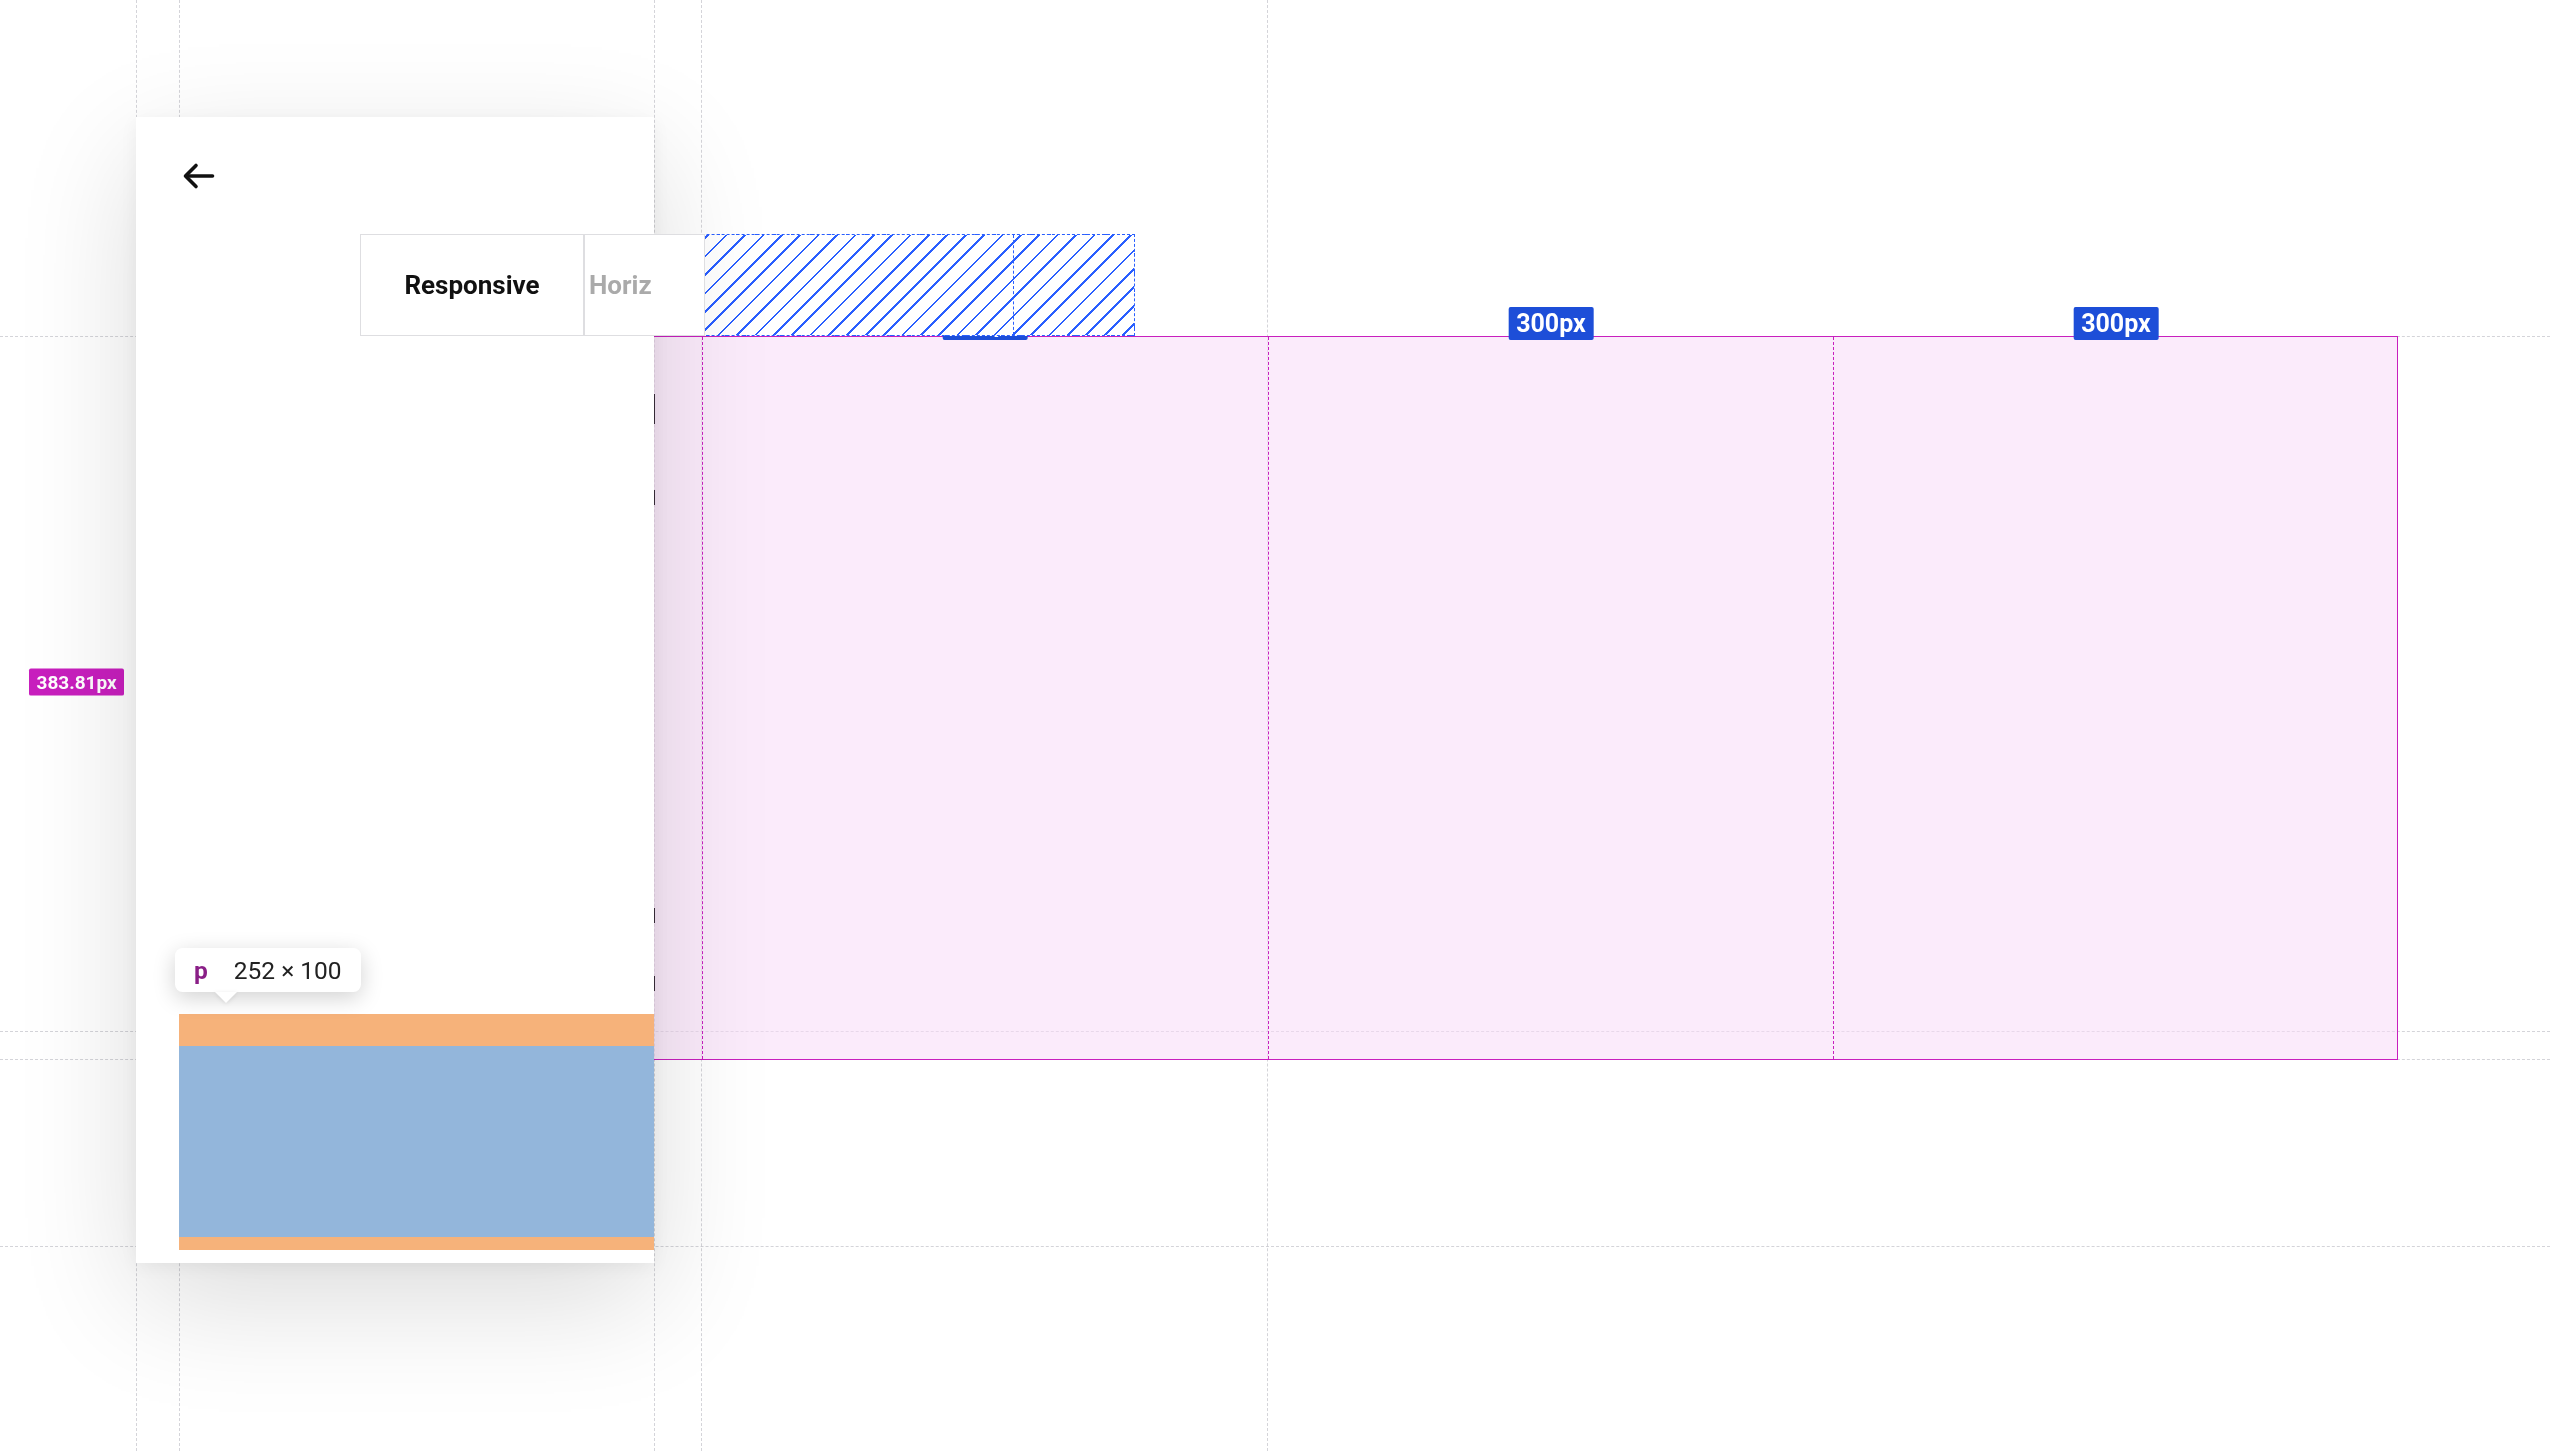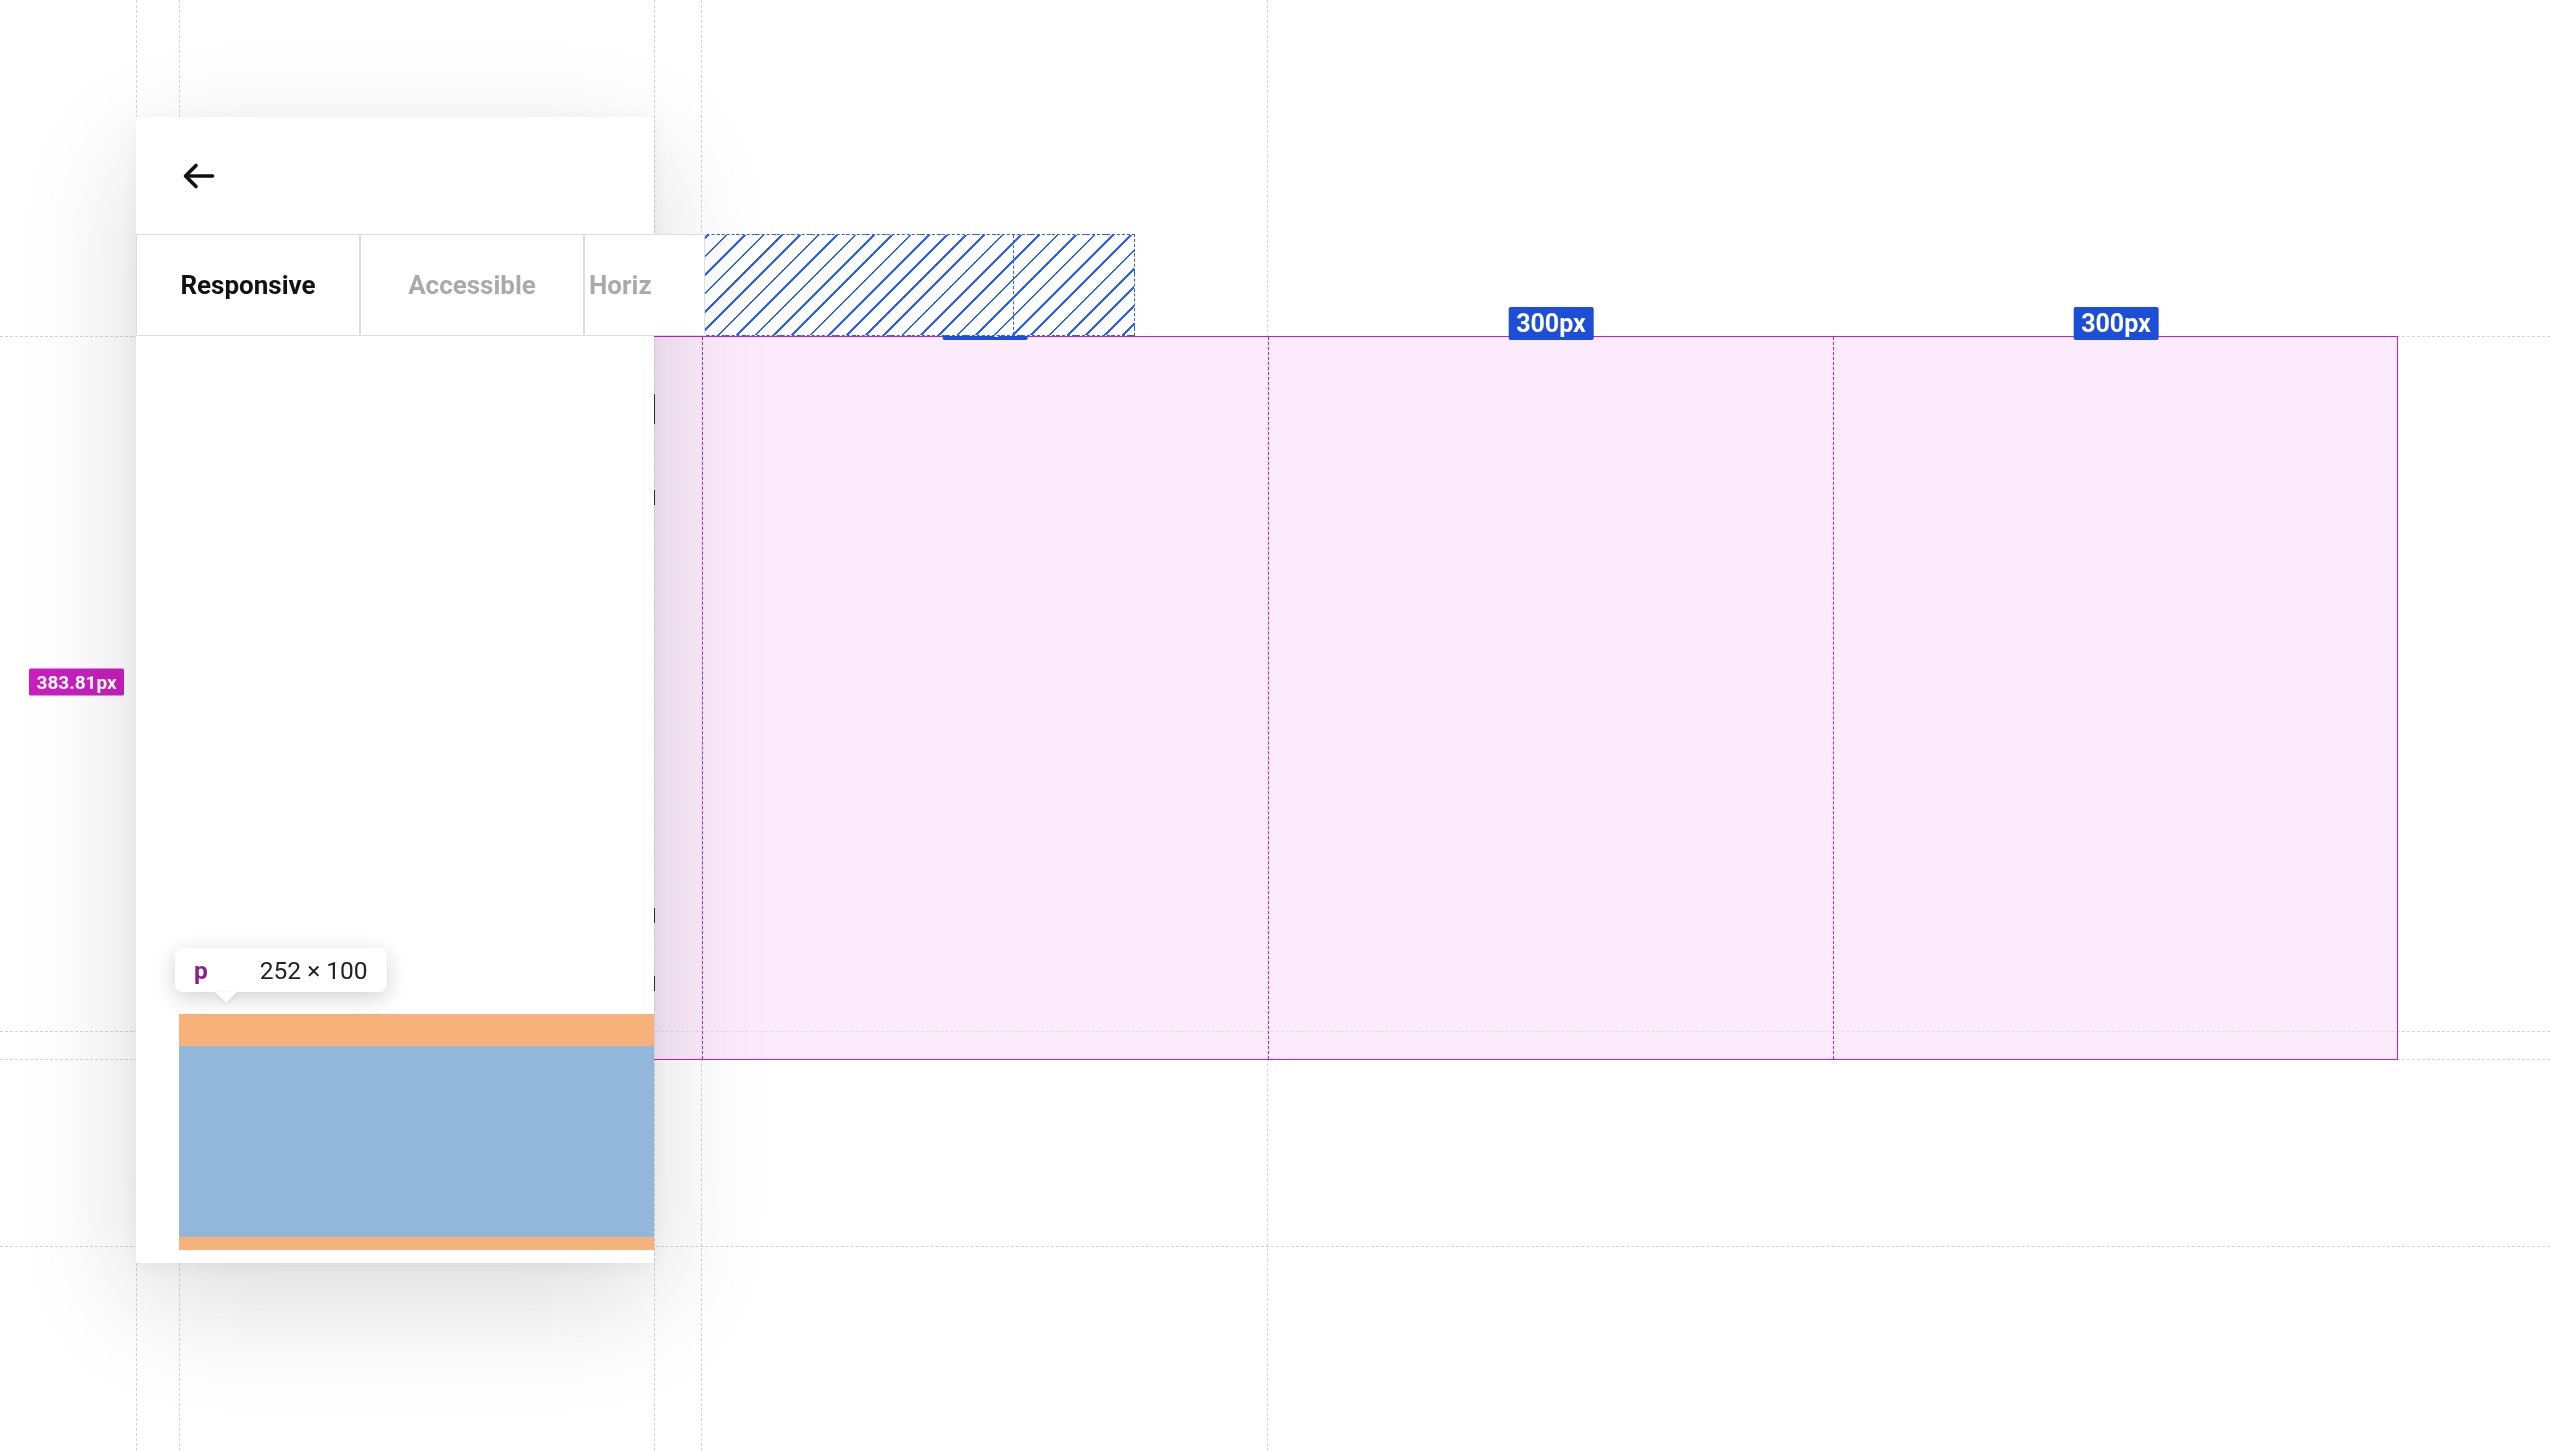"Accessible" div.tab { html: <div>Accessible</div> -> none }
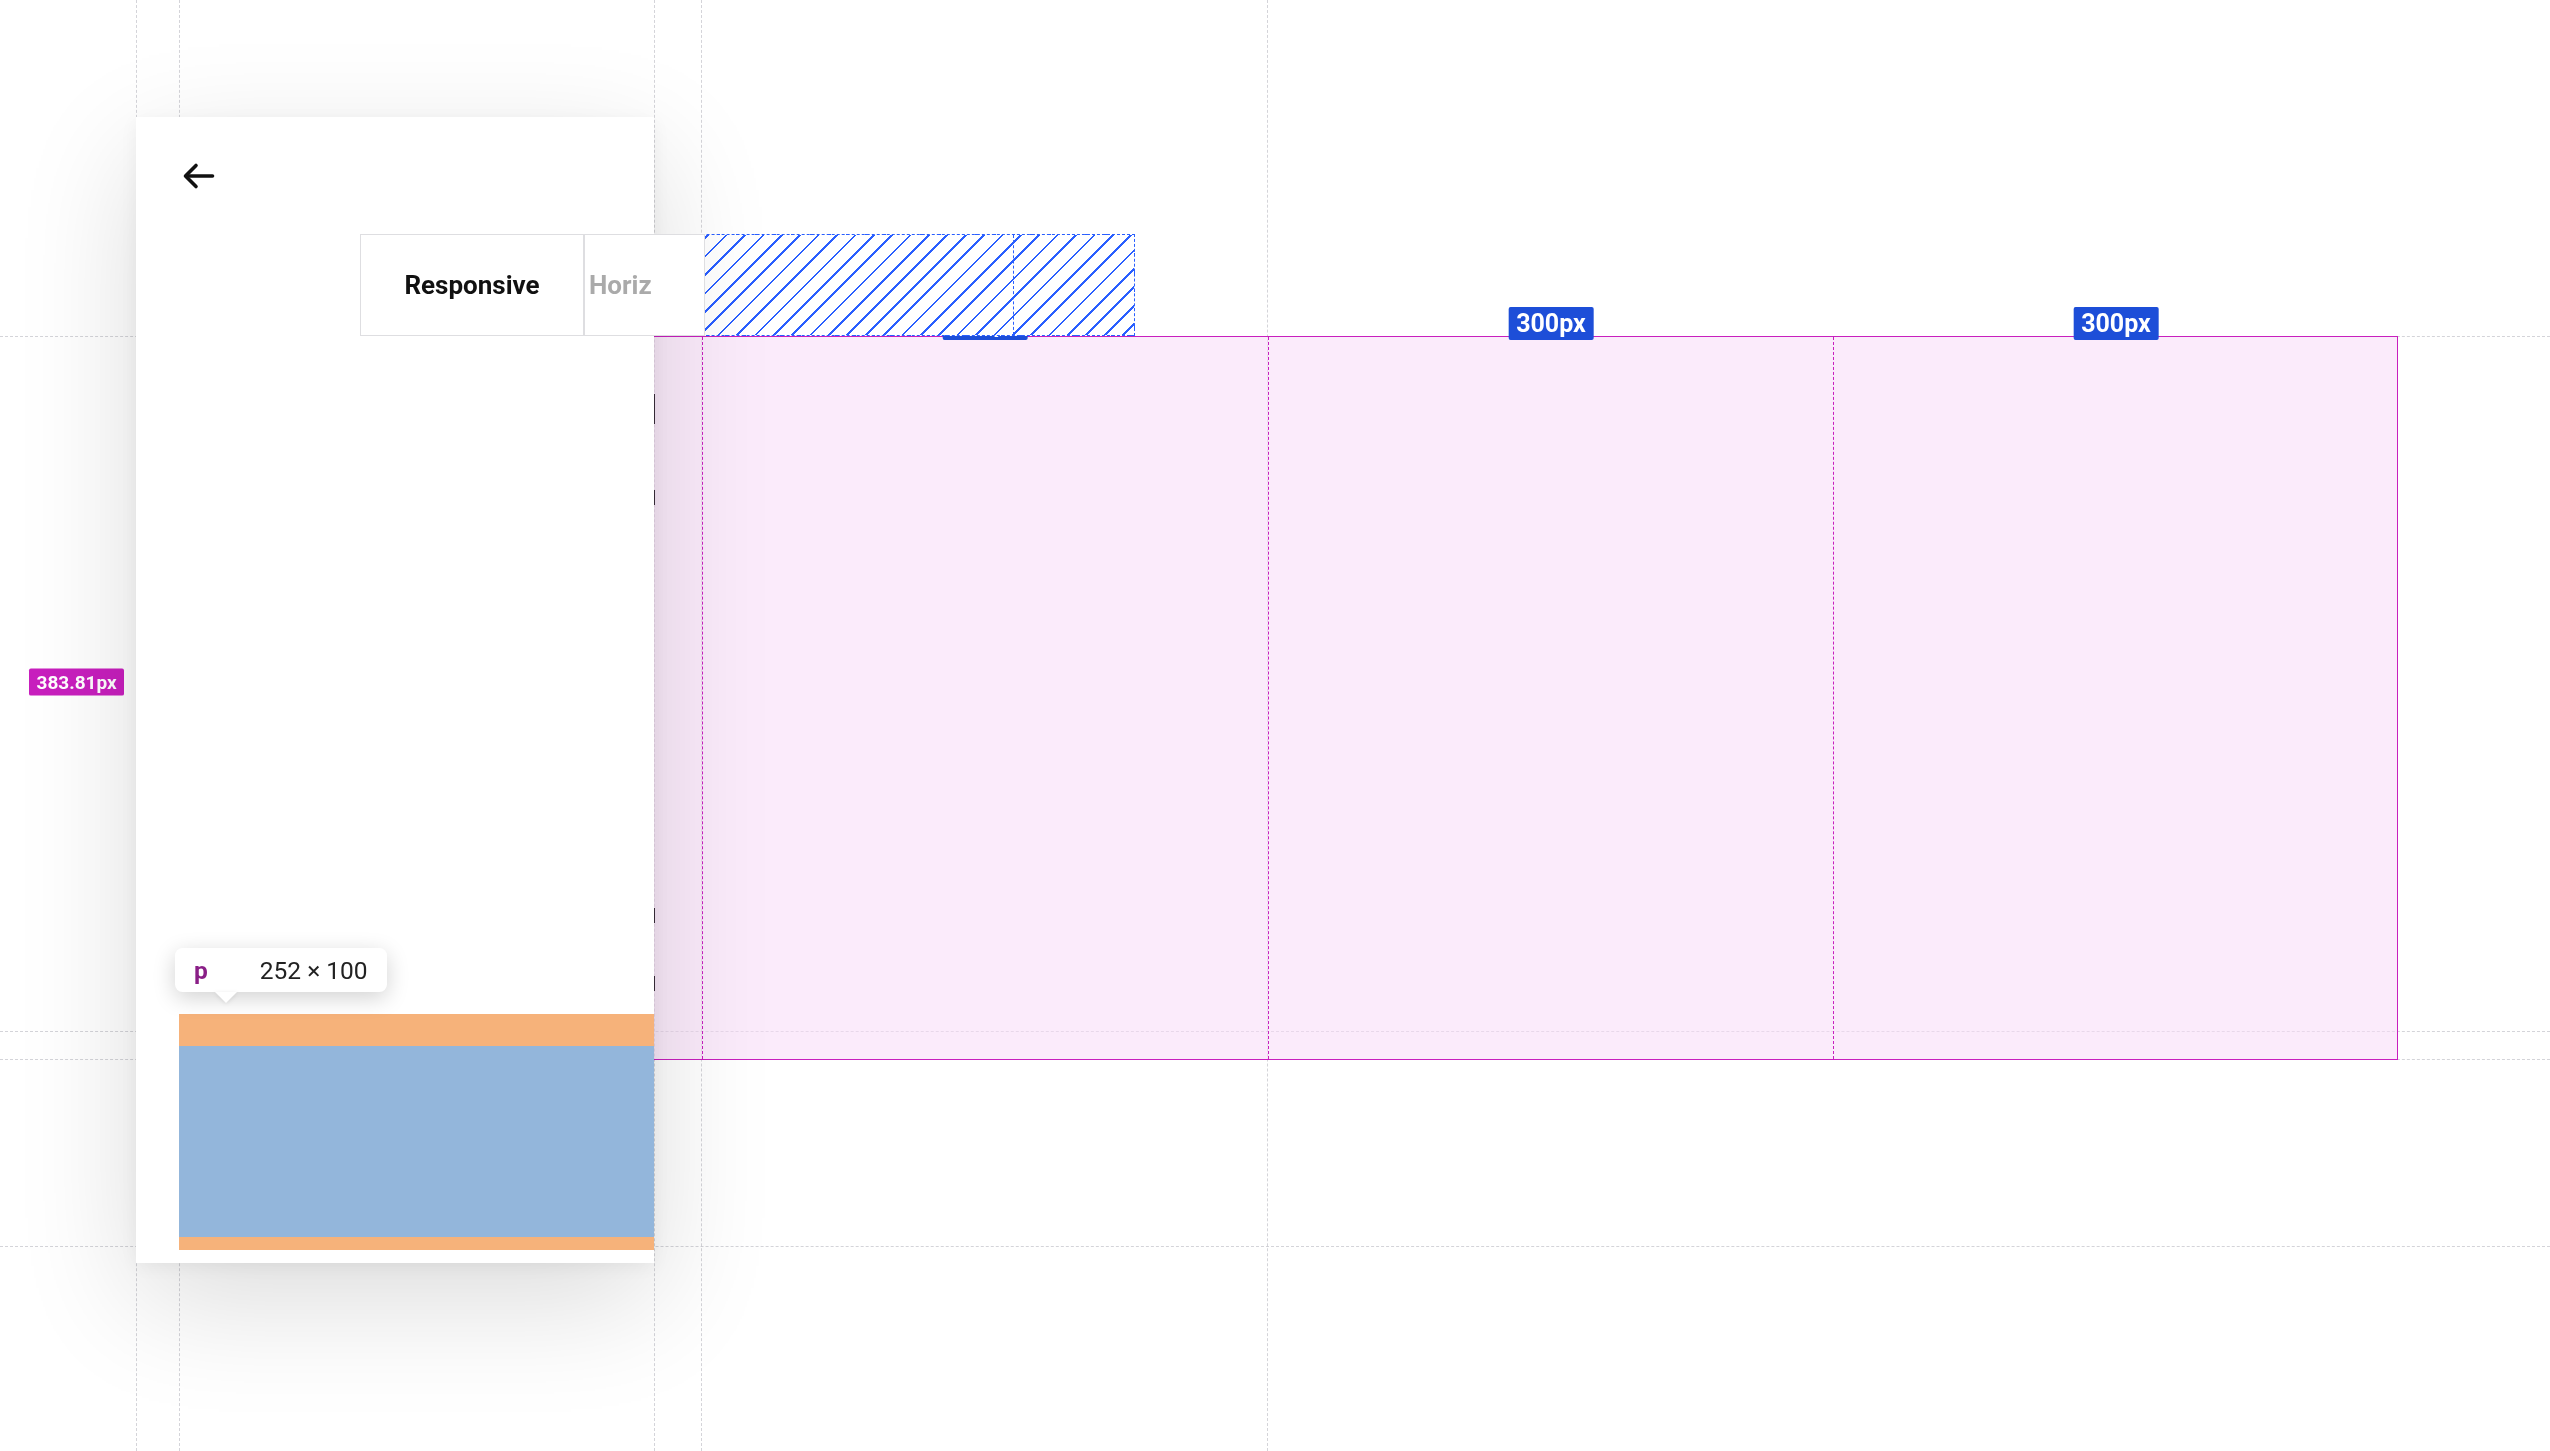"252 × 100" .tooltip .dims { margin-left: 26px -> none }
